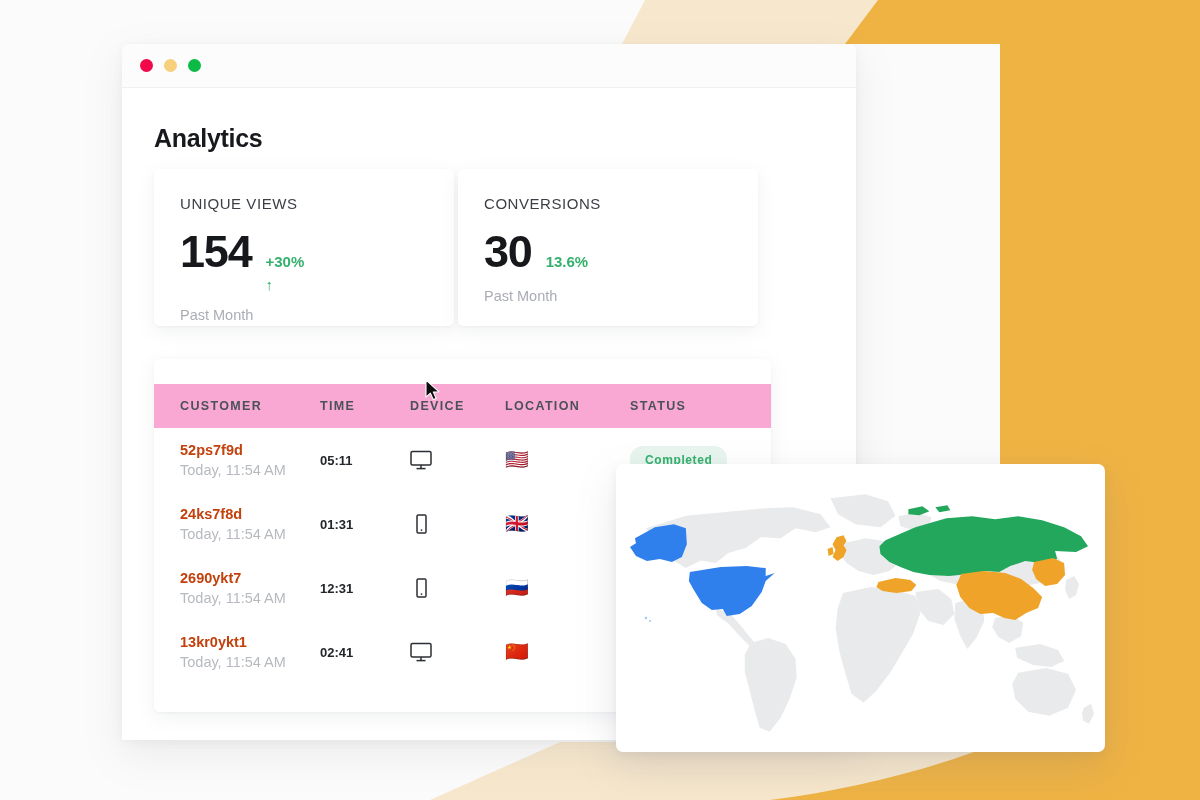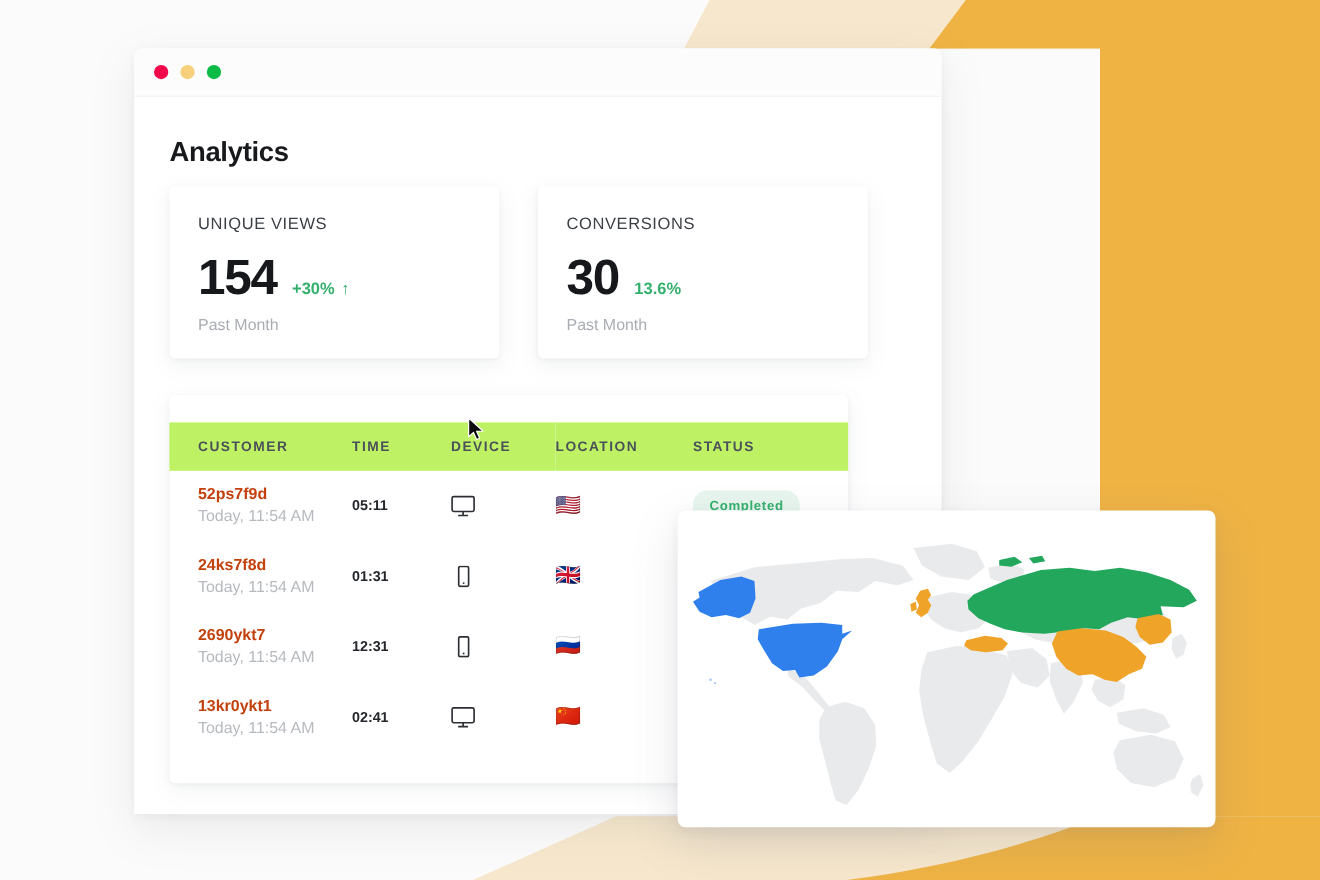"UNIQUE VIEWS" .metrics { gap: 35px -> 4px }
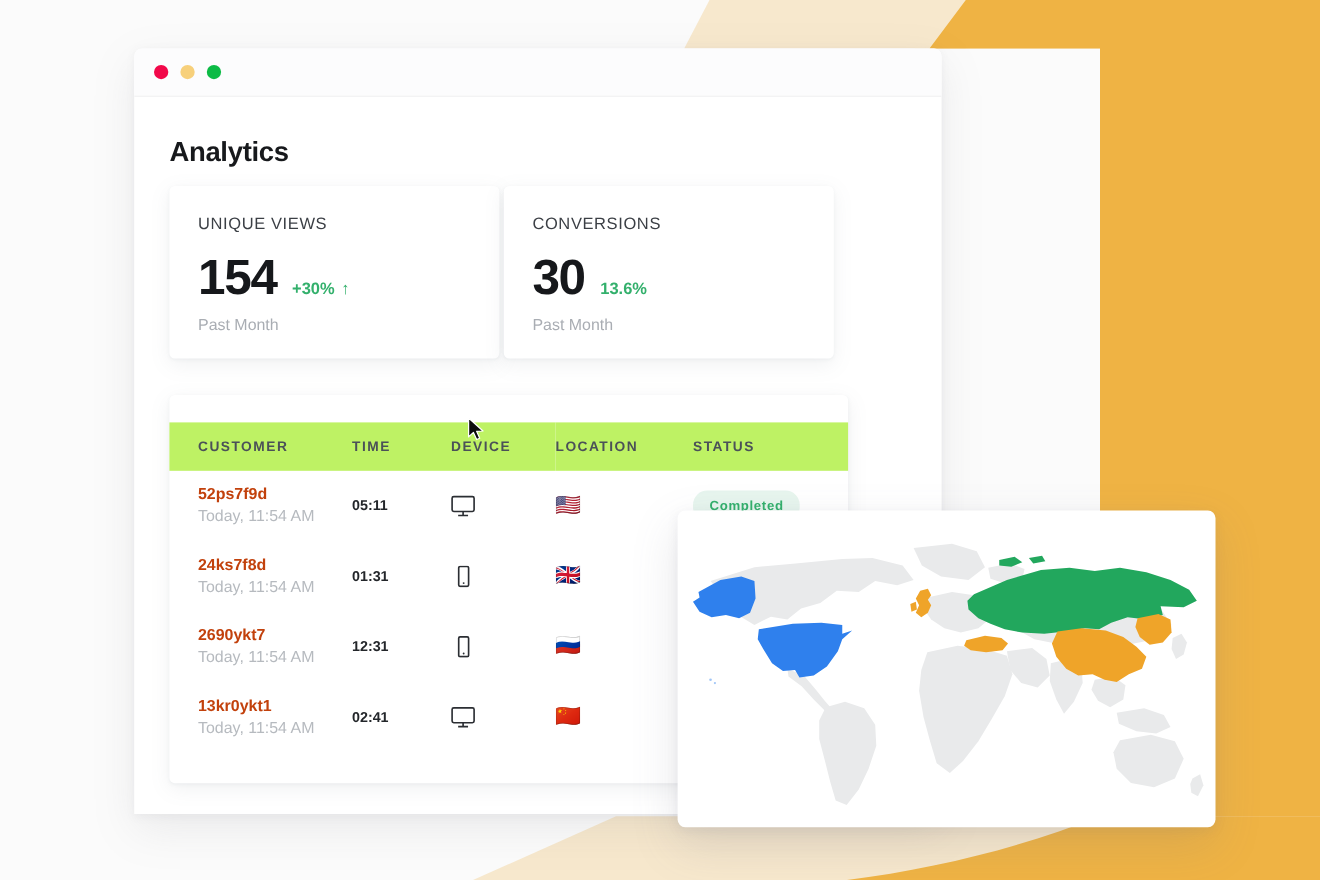"+30%" .metric-delta { flex-direction: none -> column }
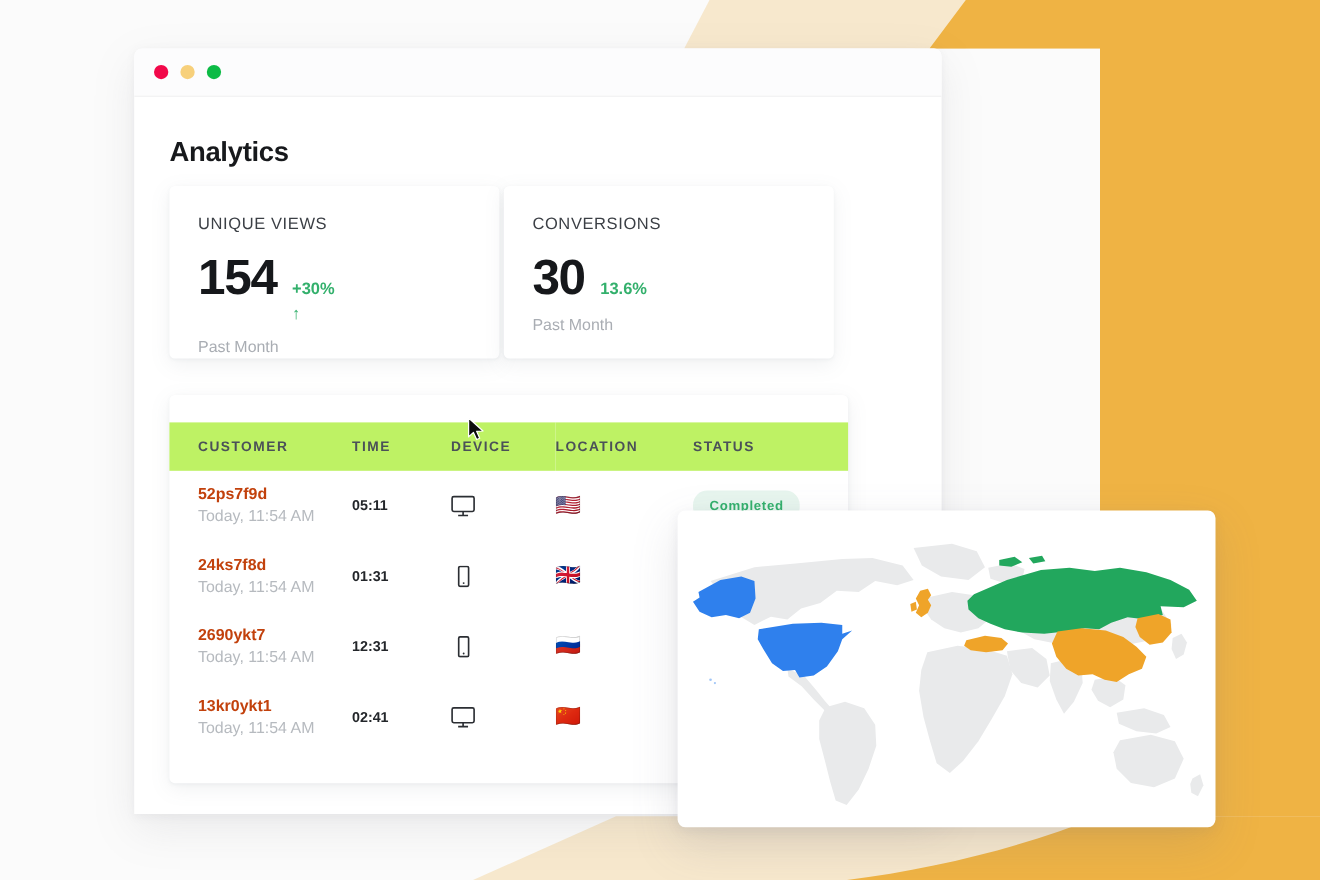"CUSTOMER" thead tr { background: #bef264 -> #f9a8d4 }
